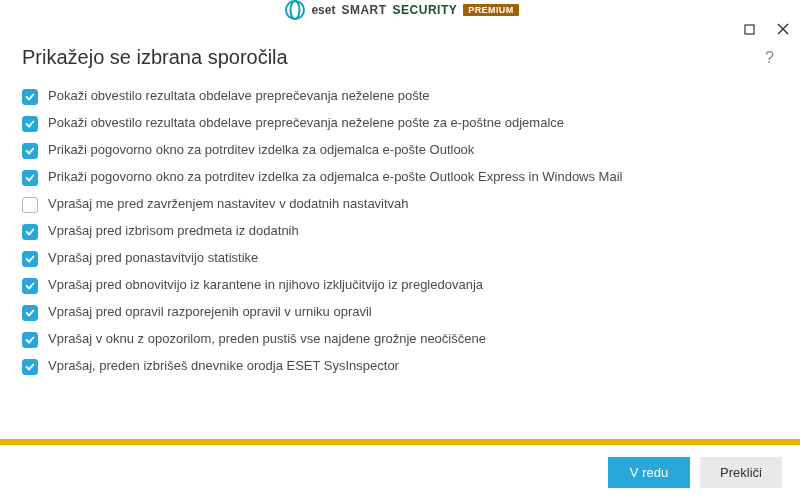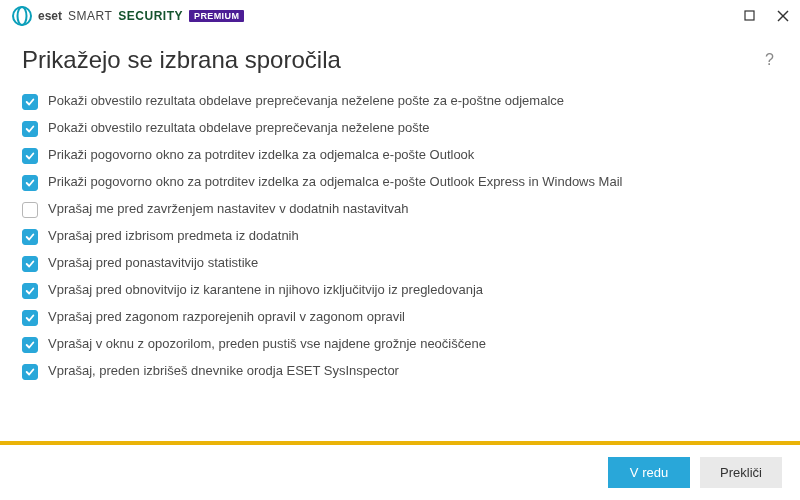"eset" .titlebar { flex-direction: none -> column }
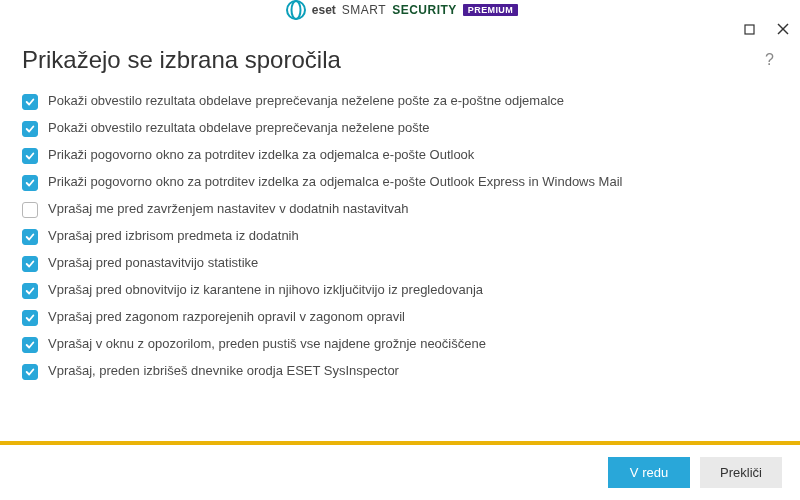"SMART" .brand-text { font-weight: 400 -> 700 }
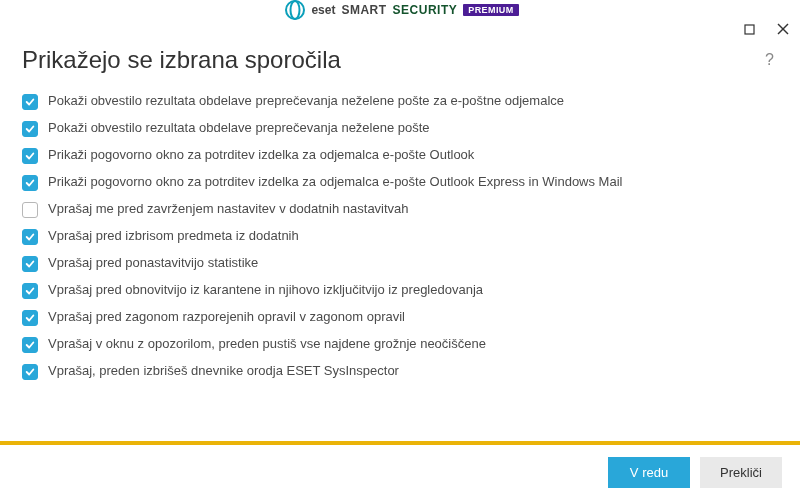"PREMIUM" .brand-badge { background: #4c1d95 -> #a16207 }
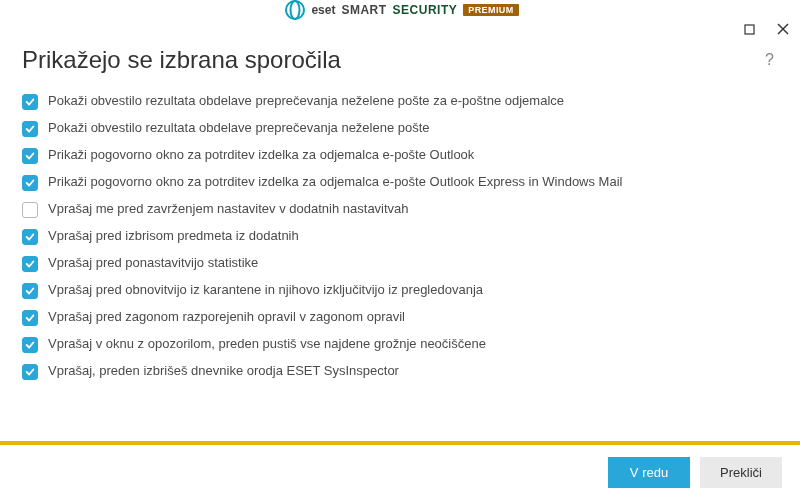"Prikažejo se izbrana sporočila" .header h1 { font-size: 24px -> 20px }
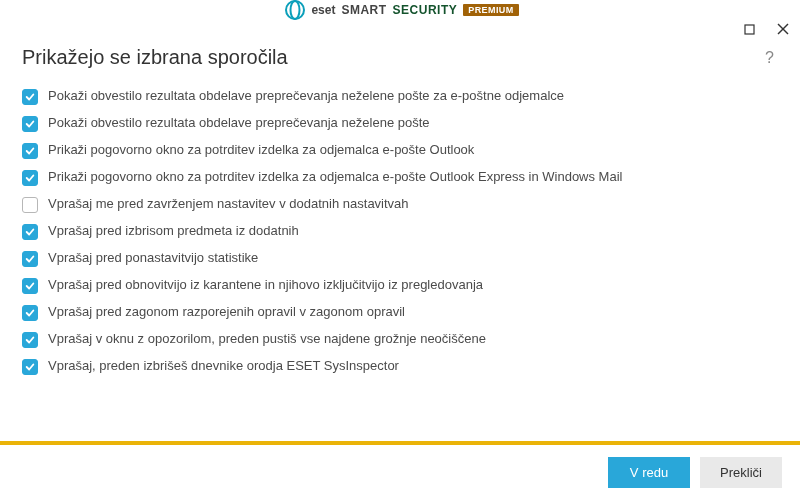"Pokaži obvestilo rezultata obdelave" div.option-row { order: before "Pokaži obvestilo rezultata obdelave preprečevanja neželene pošte" -> after "Pokaži obvestilo rezultata obdelave preprečevanja neželene pošte" }
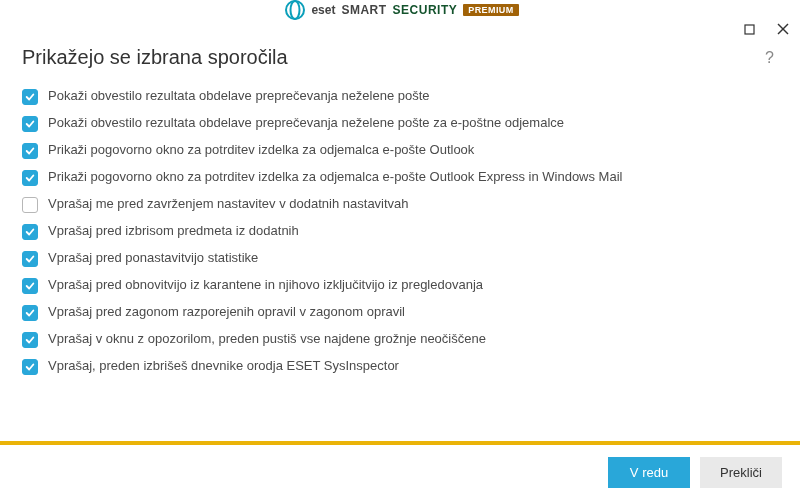"Vprašaj pred zagonom razporejenih" span.opt-label { text: zagonom razporejenih opravil v zagonom -> opravil razporejenih opravil v urniku }
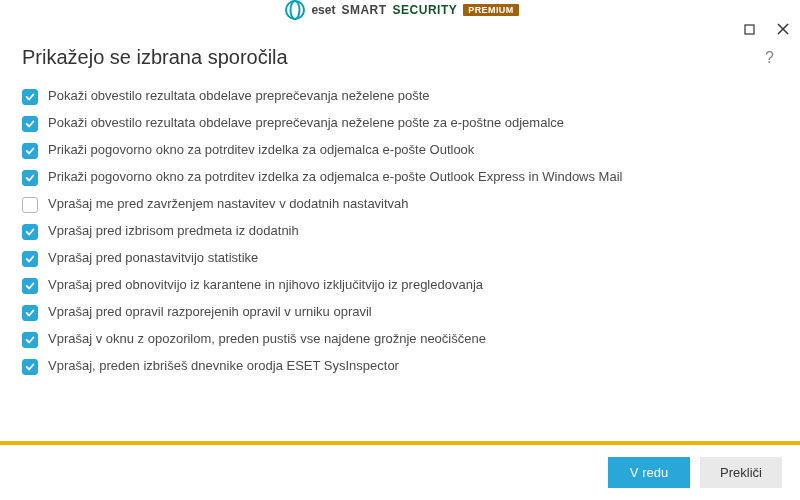"V redu" .footer { border-top: 4px solid #eab308 -> 6px solid #eab308 }
